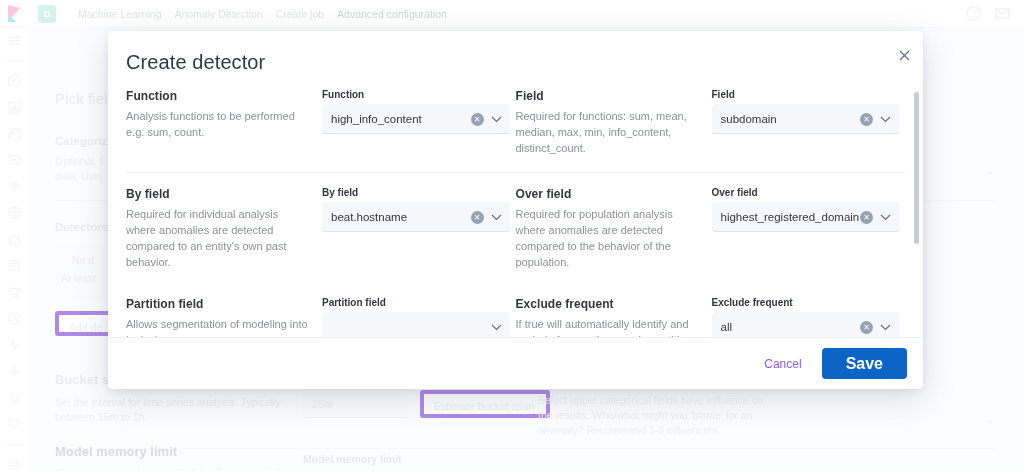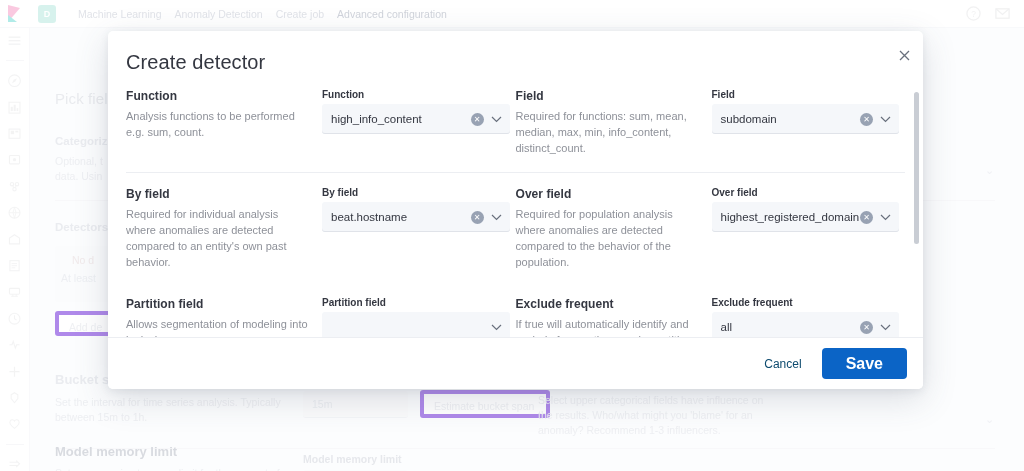"Cancel" .btn-cancel { color: #0c4a6e -> #8b5cf6 }
